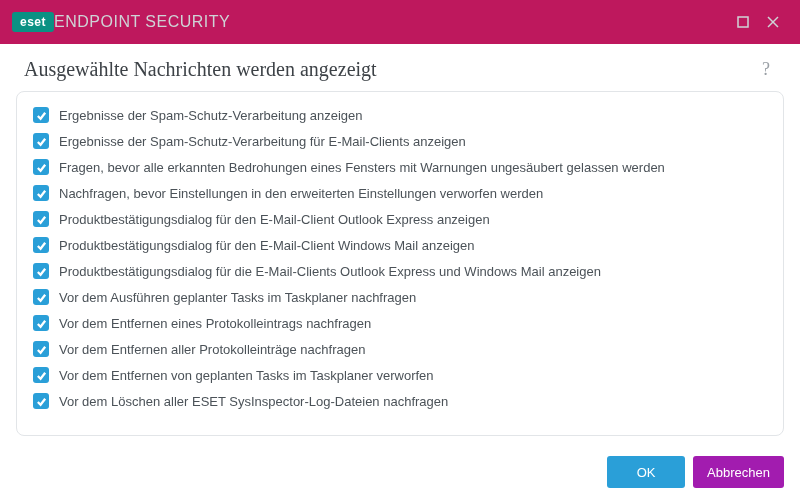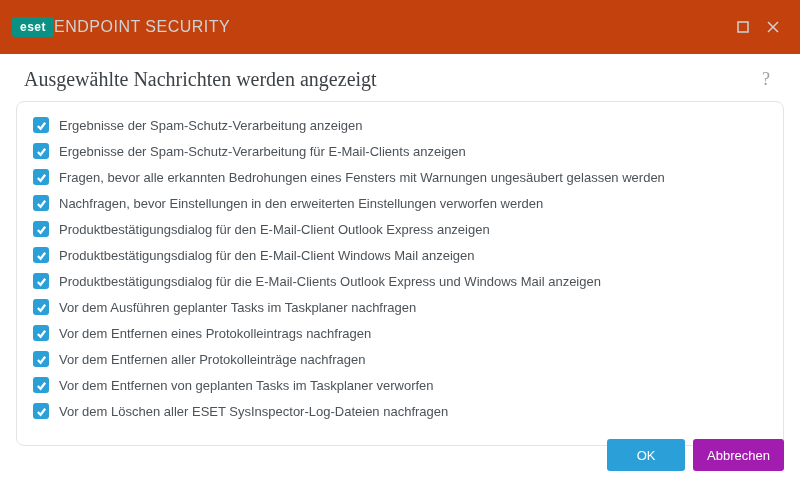"eset" .titlebar { background: #c2410c -> #be185d; height: 54px -> 44px }
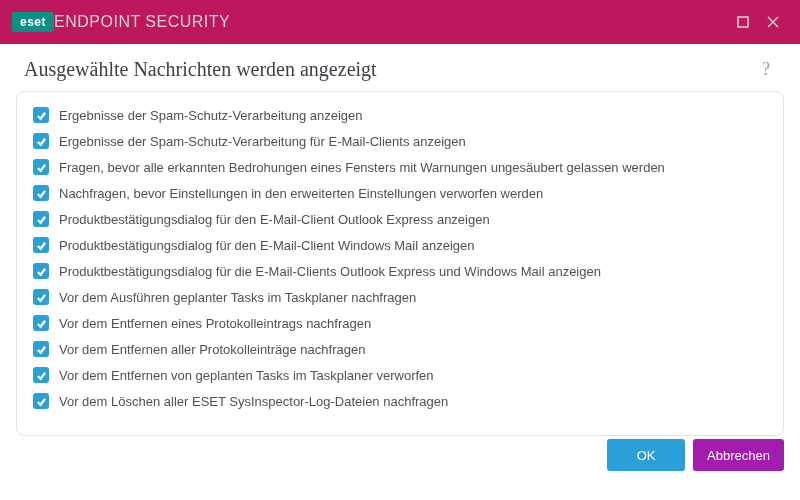"OK" .footer { align-items: center -> flex-end; bottom: 18px -> 12px }
